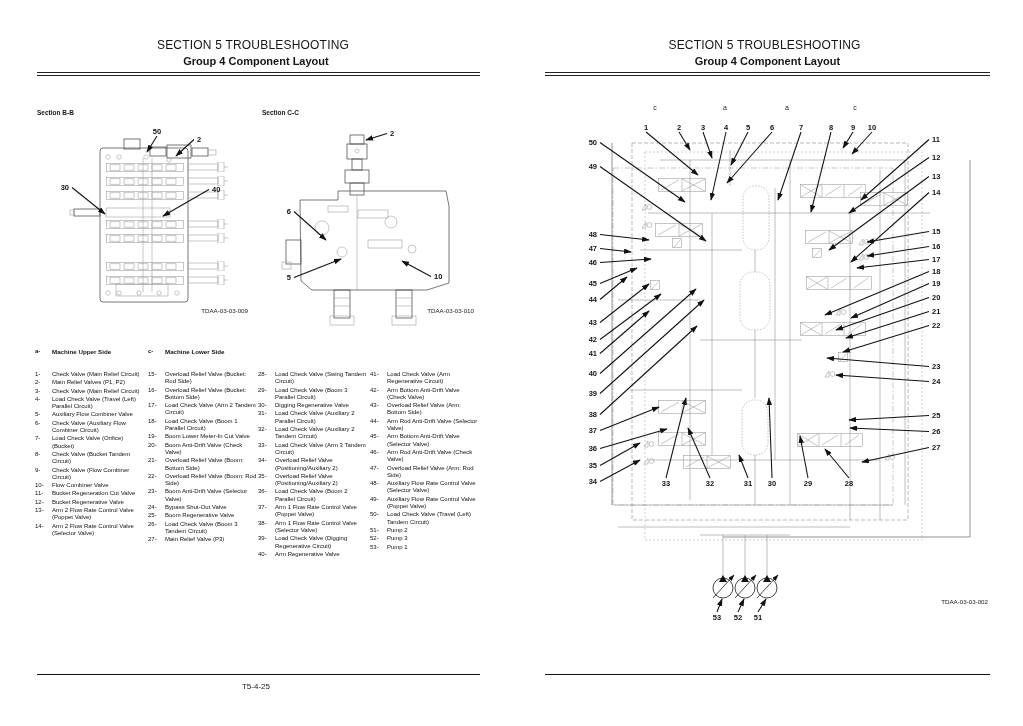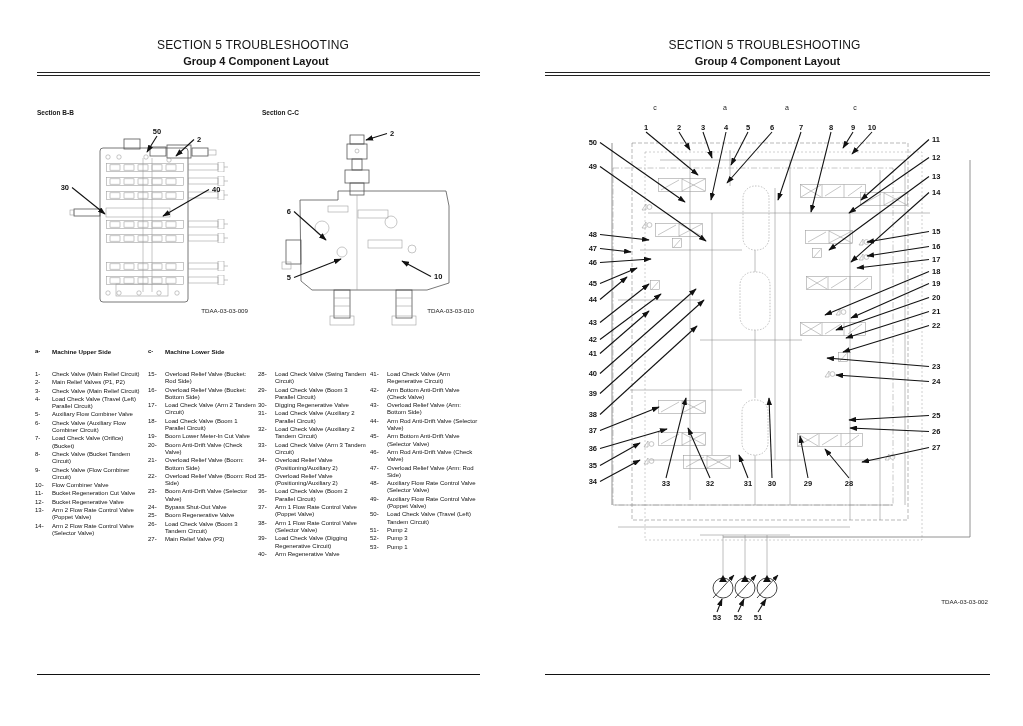"T5-4-25" div.page-num { html: none -> <div>T5-4-25</div> }
